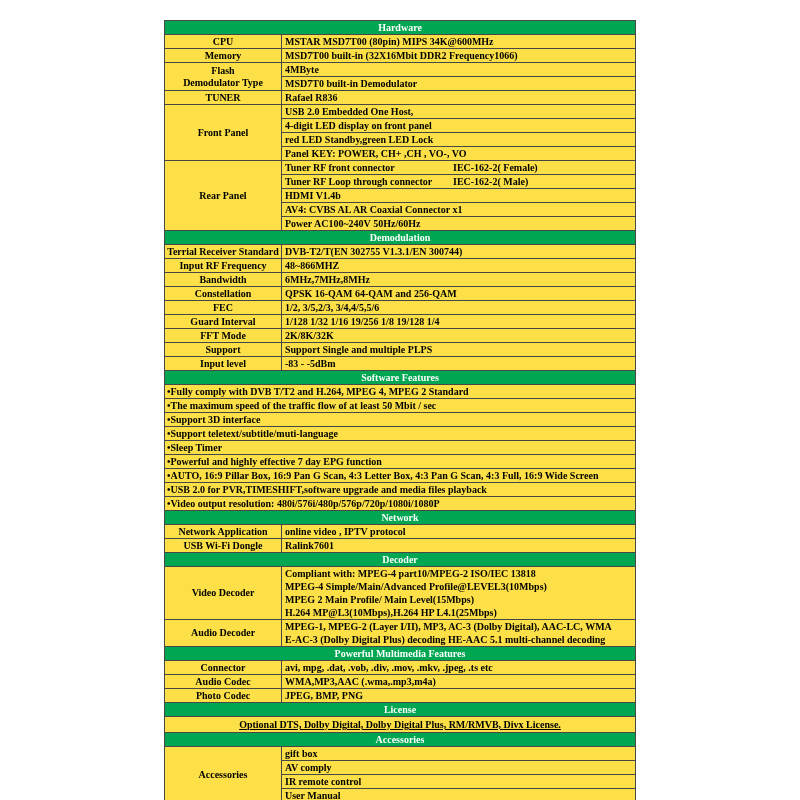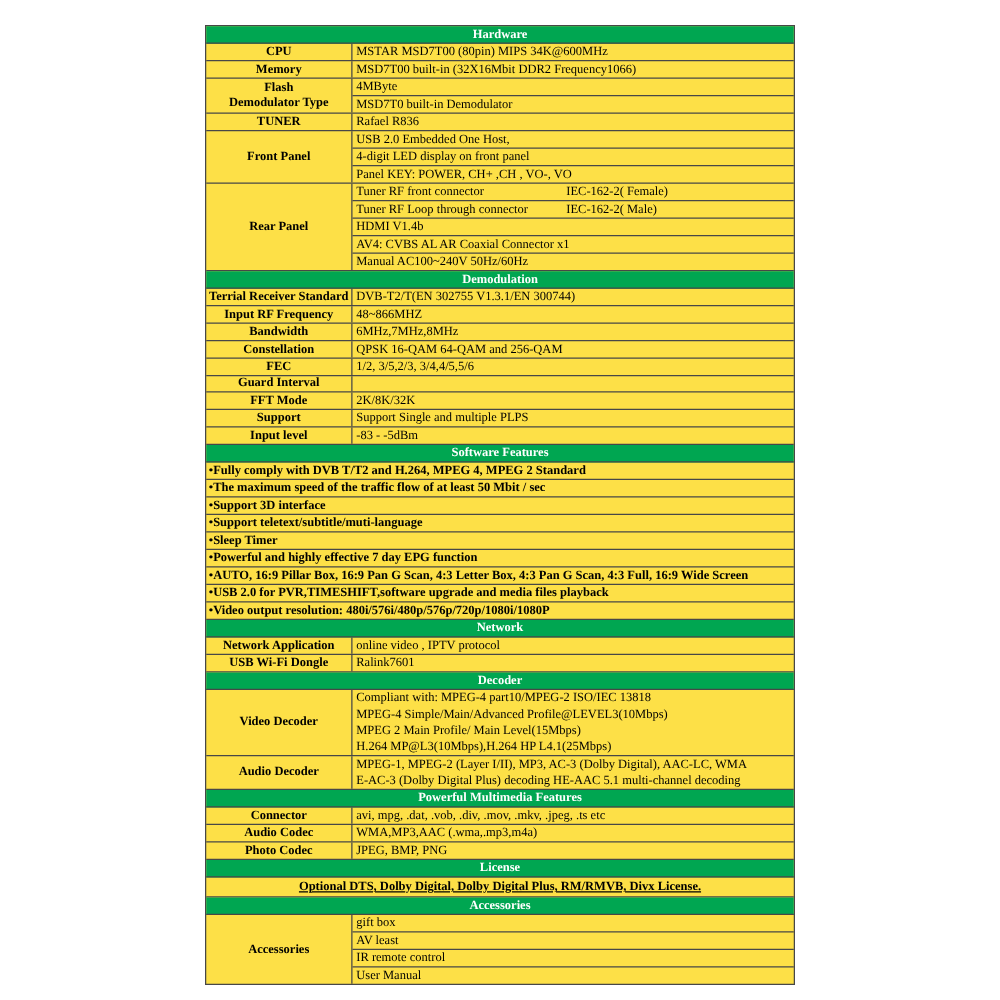"MSTAR MSD7T00 (80pin) MIPS 34K@600MHz" .value-line { font-weight: normal -> bold }
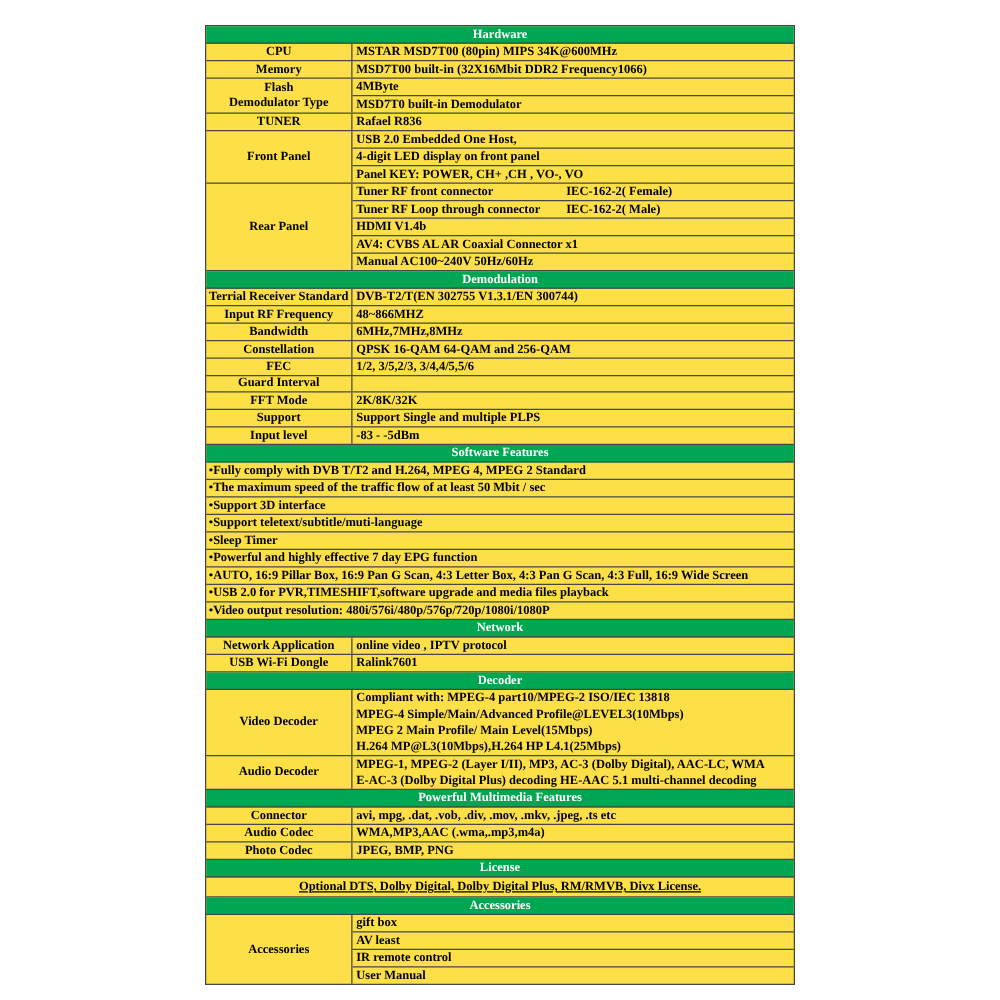"red LED Standby,green LED Lock" div.value-line { html: none -> <div>red LED Standby,green LED Lock</div> }
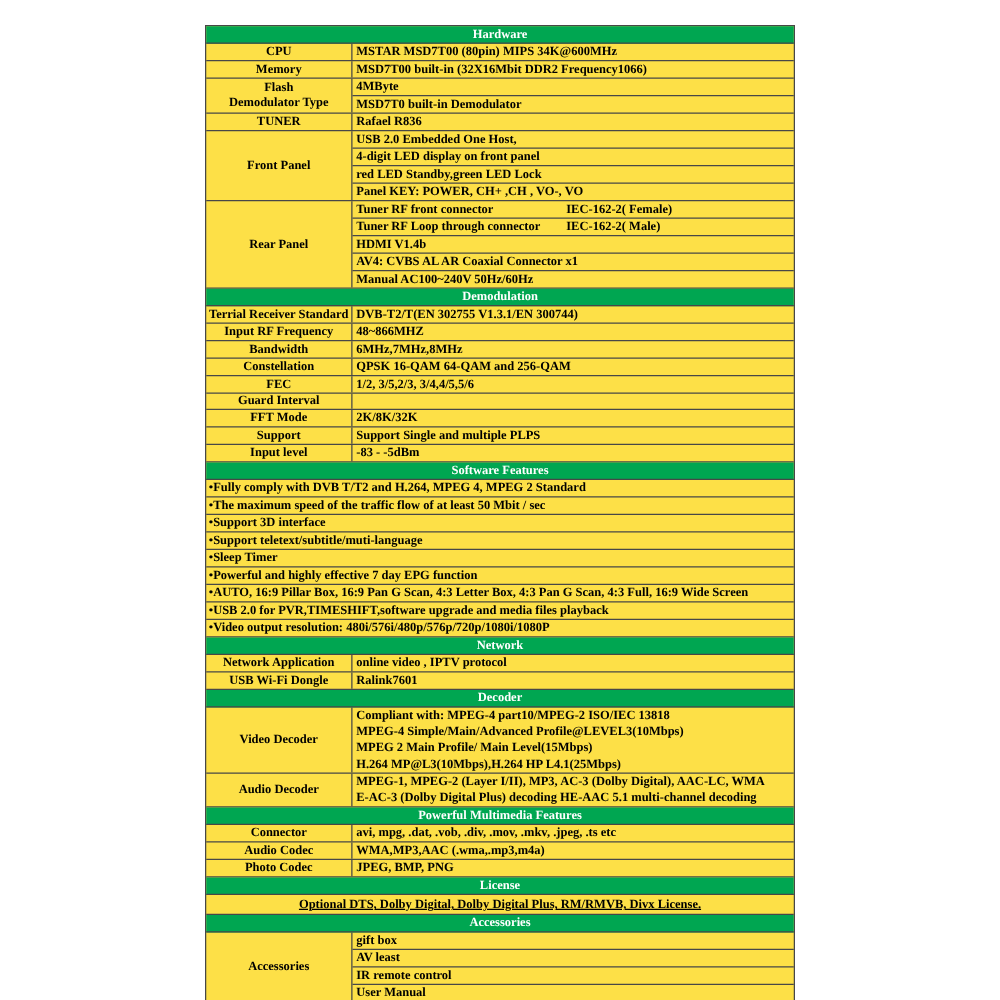"Manual AC100~240V 50Hz/60Hz" div.value-line { text: Manual -> Power }
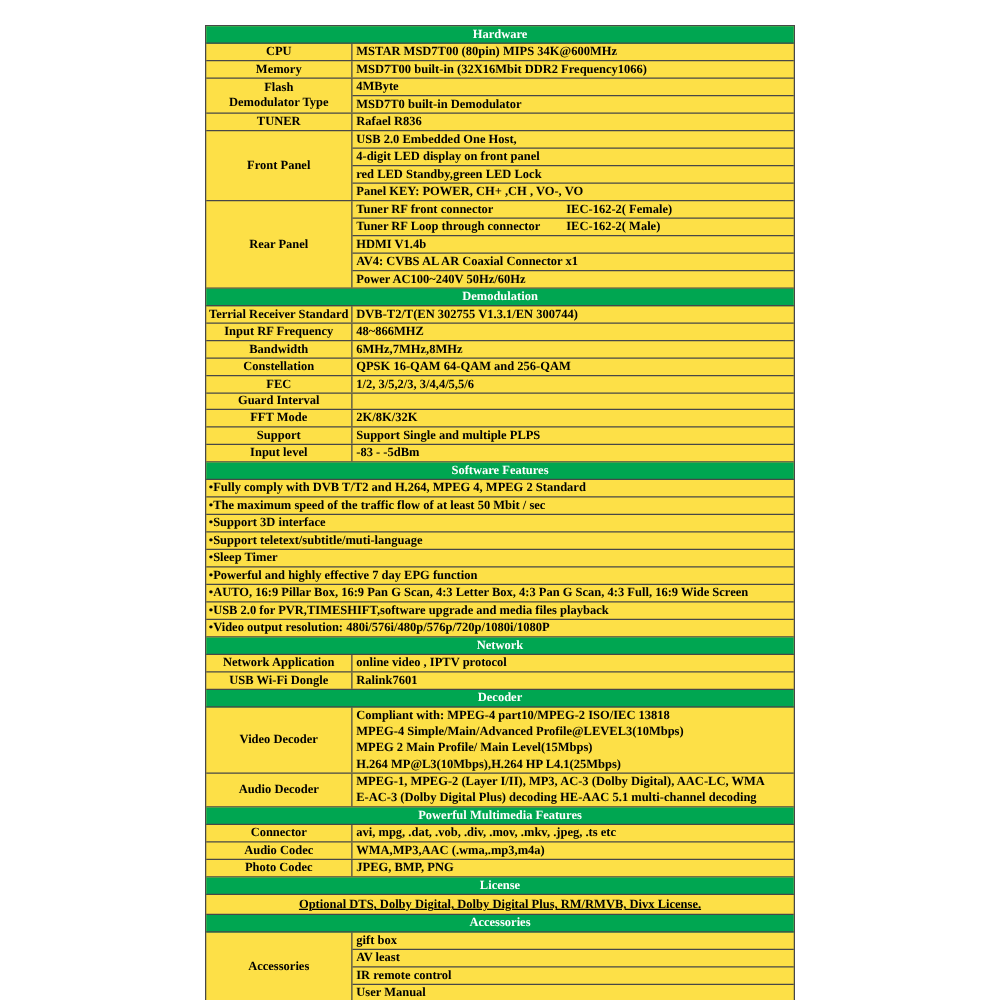"1/128 1/32 1/16 19/256 1/8" div.value-cell { html: none -> <div> <div>1/128 1/32 1/16 19/256 1/8 19/128 1/4</div> </div> }
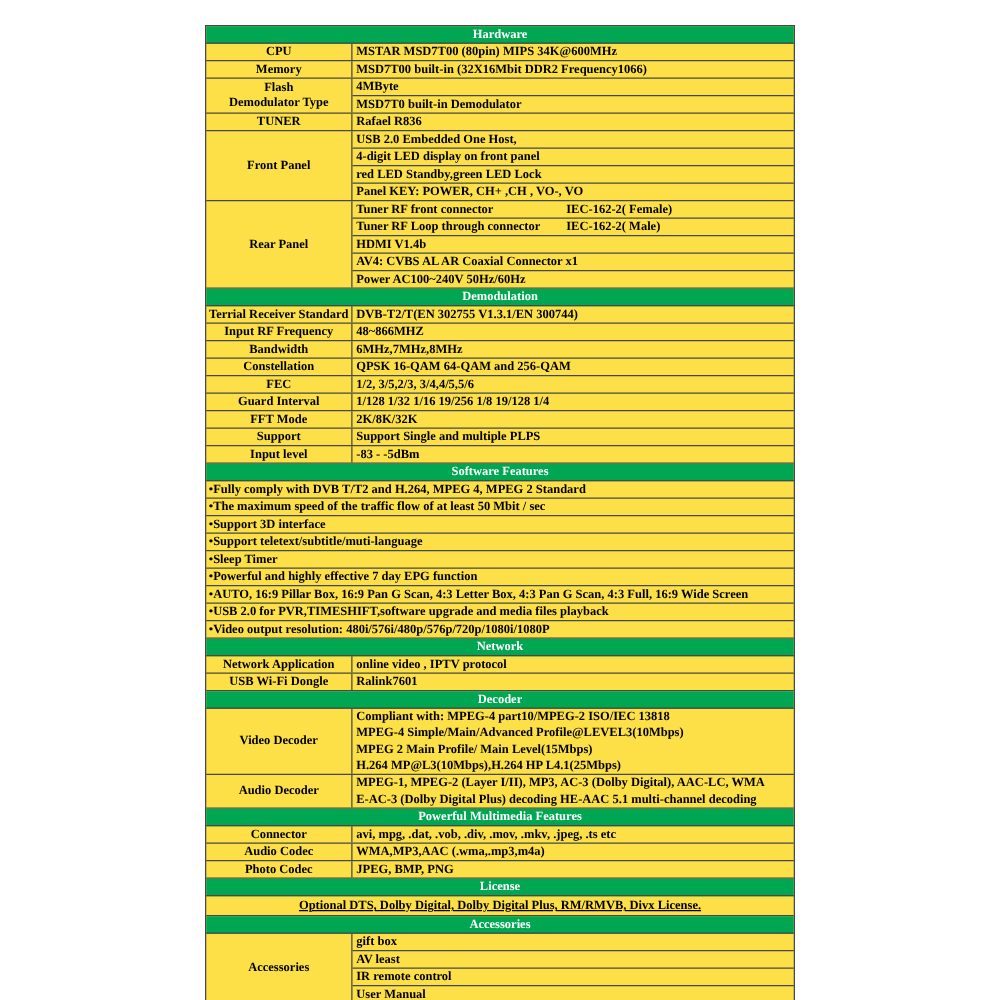"AV least" div.value-line { text: least -> comply }
